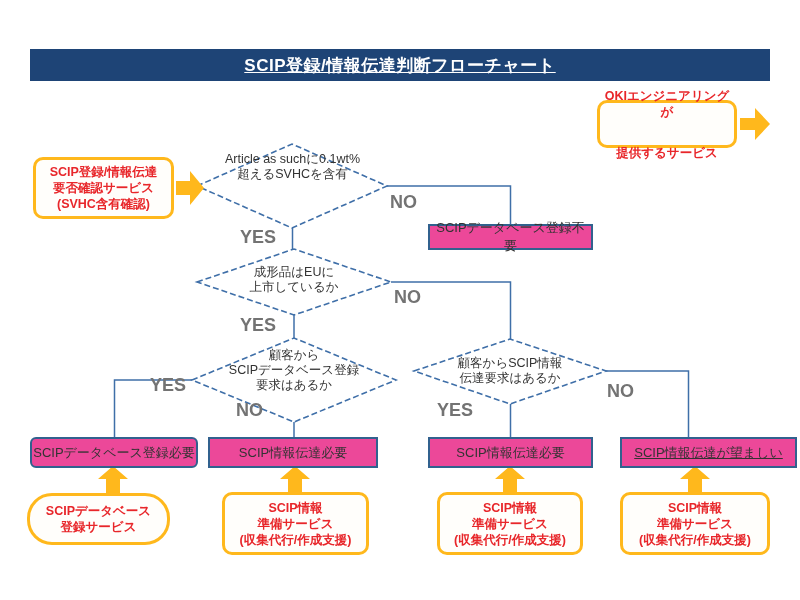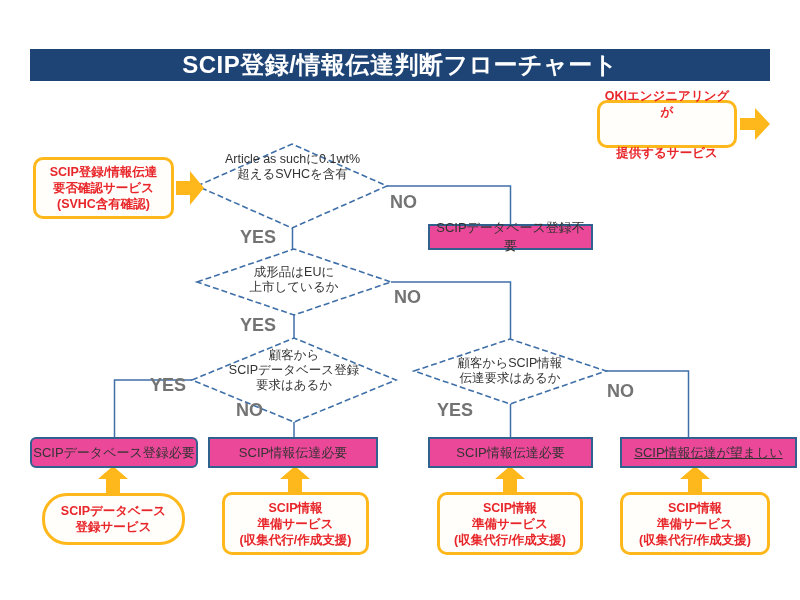"SCIP登録/情報伝達判断フローチャート" .titlebar { font-size: 24px -> 17px; text-decoration: none -> underline }
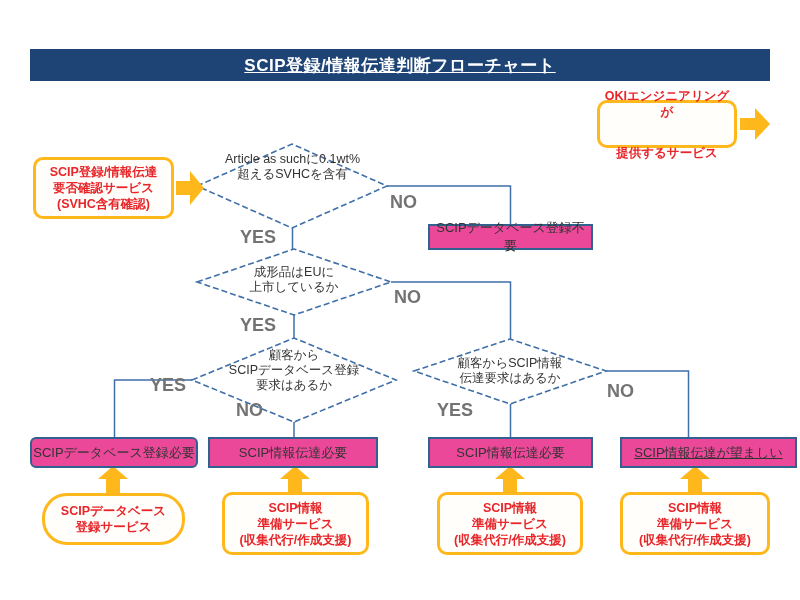"SCIPデータベース" div.callout { left: 42px -> 27px }
